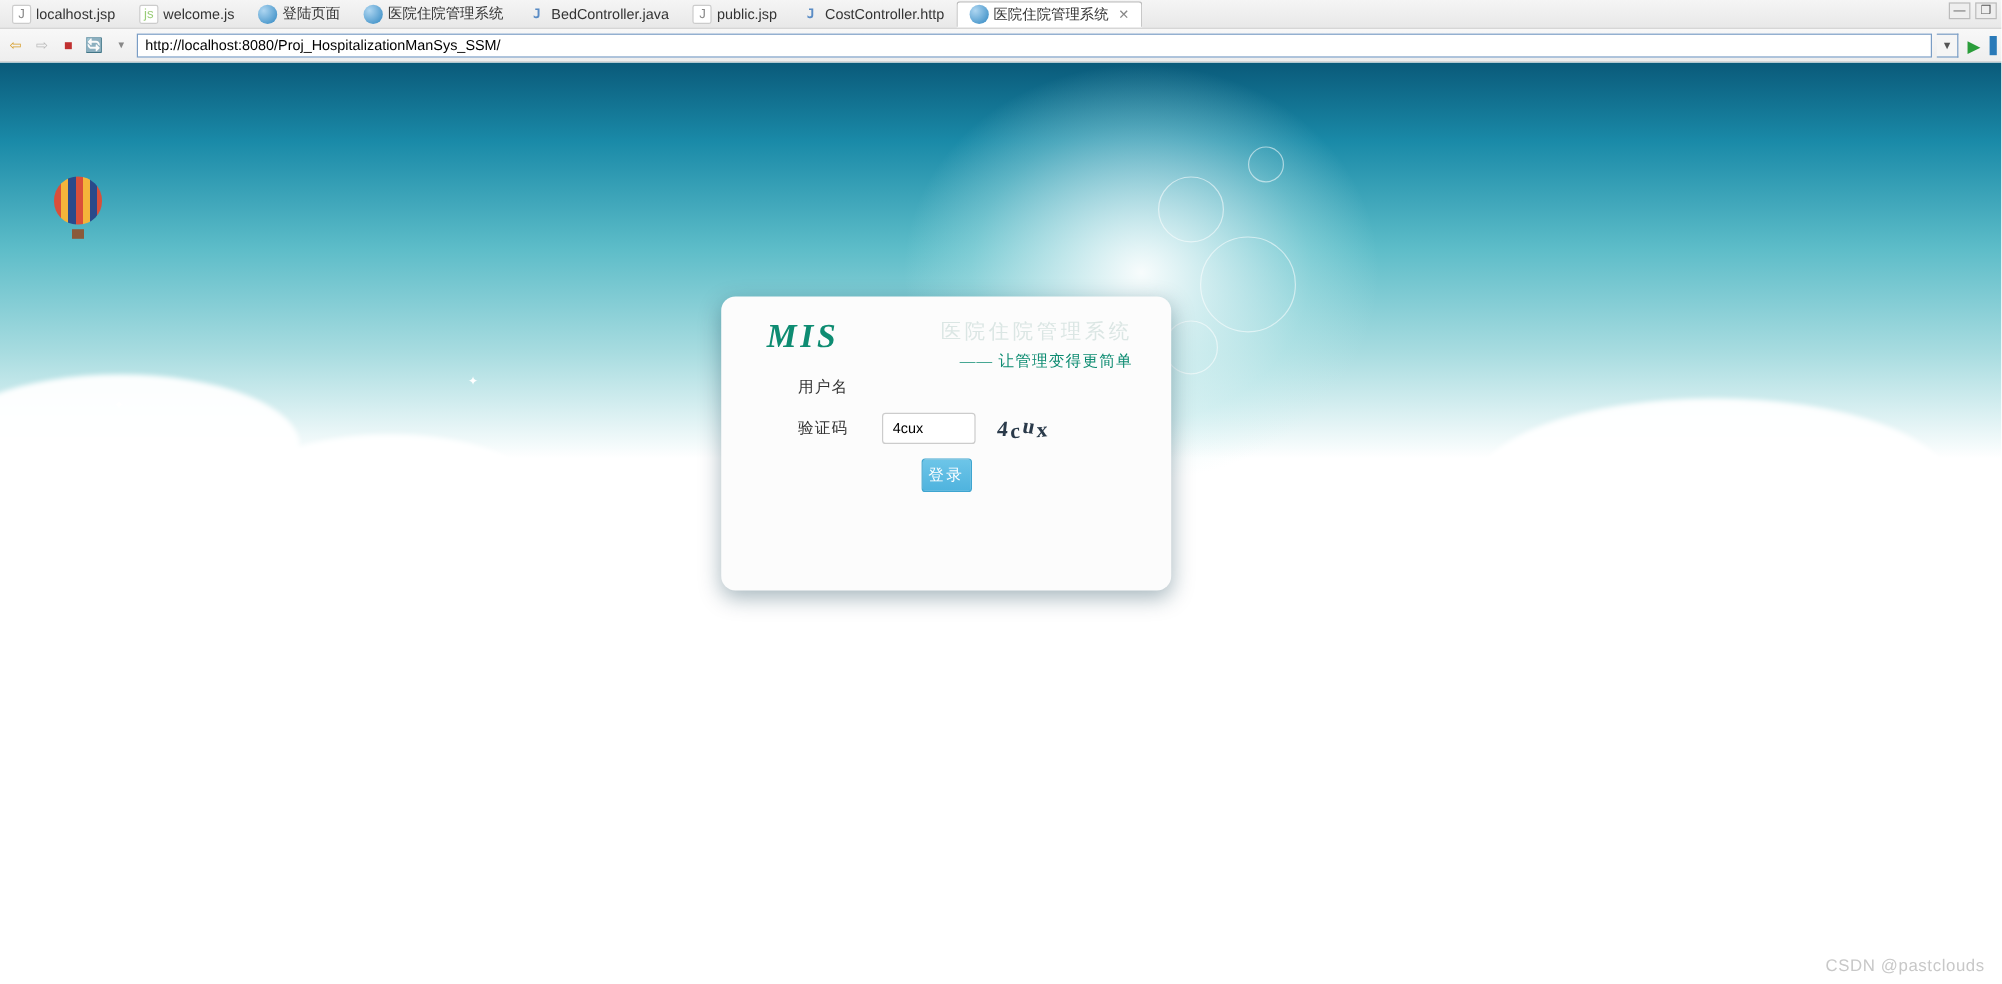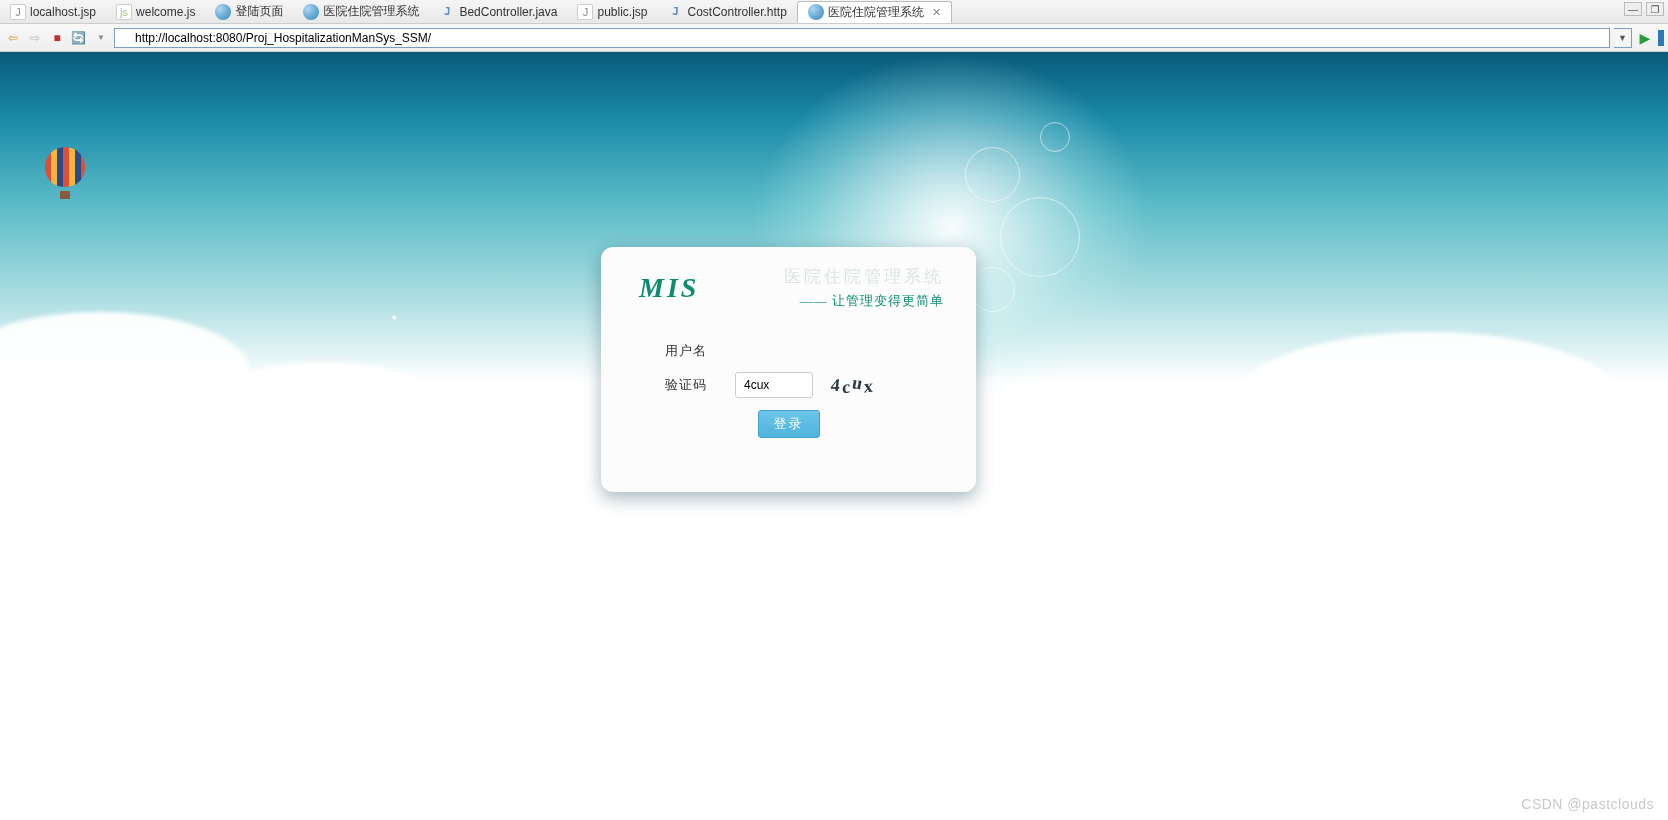"http://localhost:8080/Proj_Hospitalizati" .url-bar { padding: 0 20px -> 0 6px }
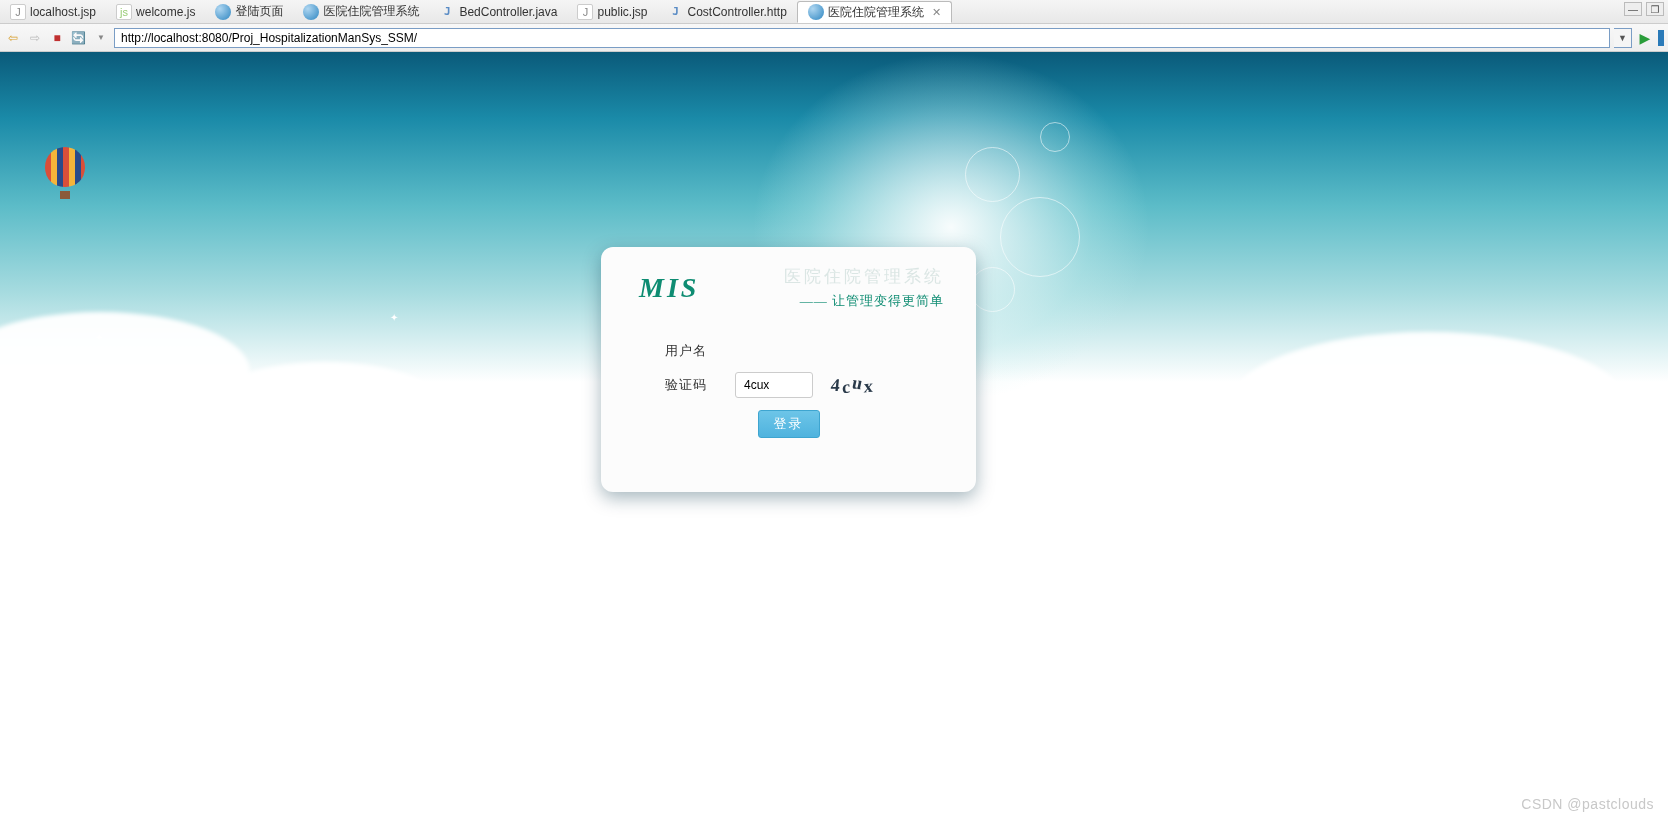"MIS" .login-head { align-items: center -> flex-start; margin-bottom: 32px -> 4px }
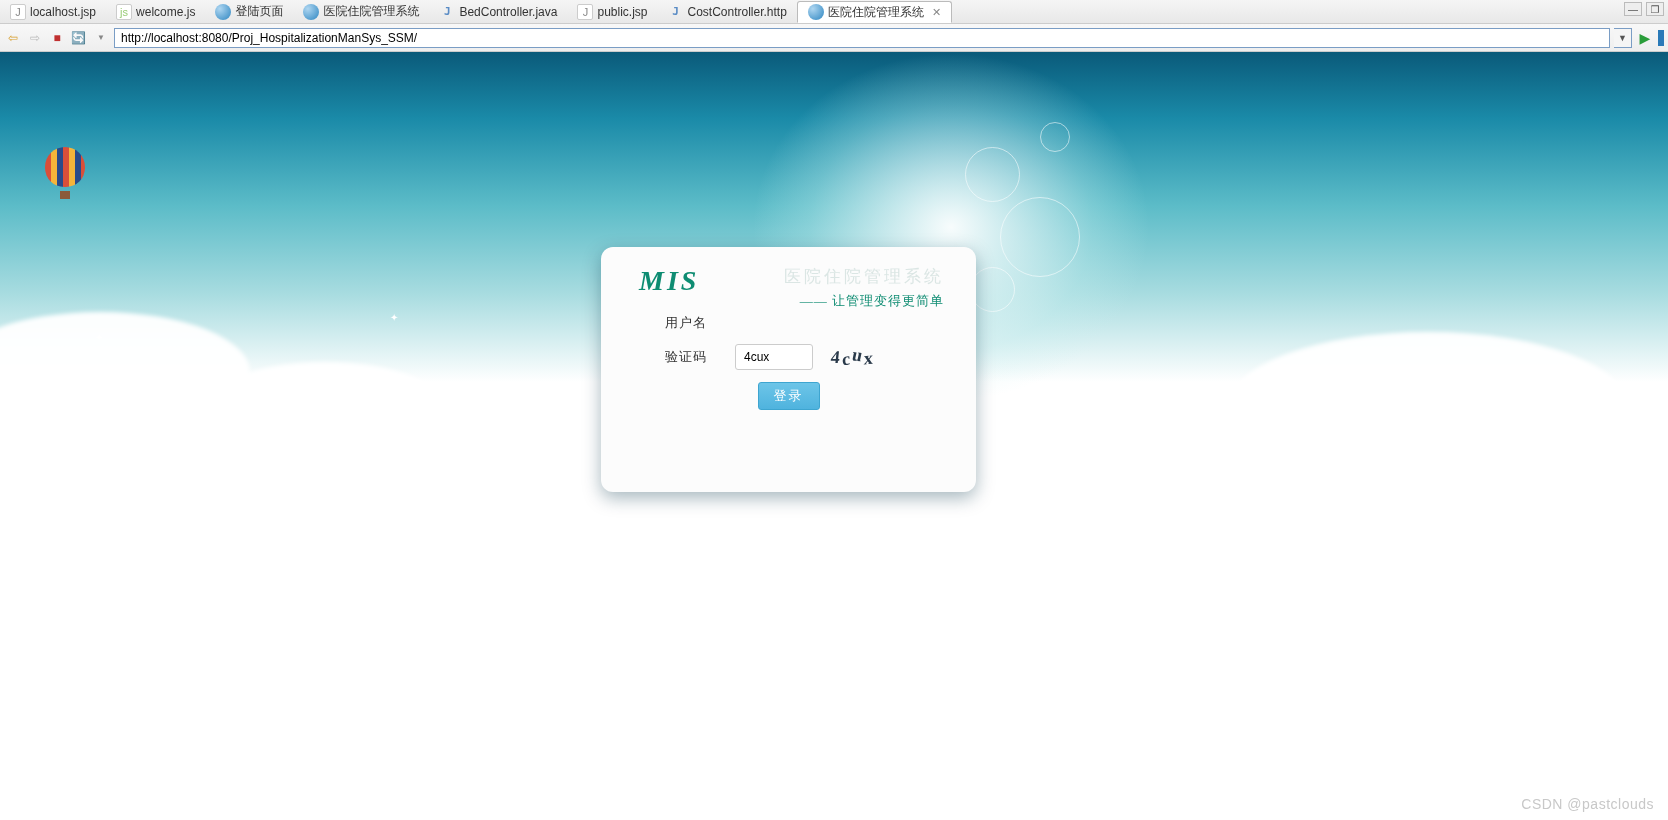"登录" .login-btn { width: 62px -> 42px }
